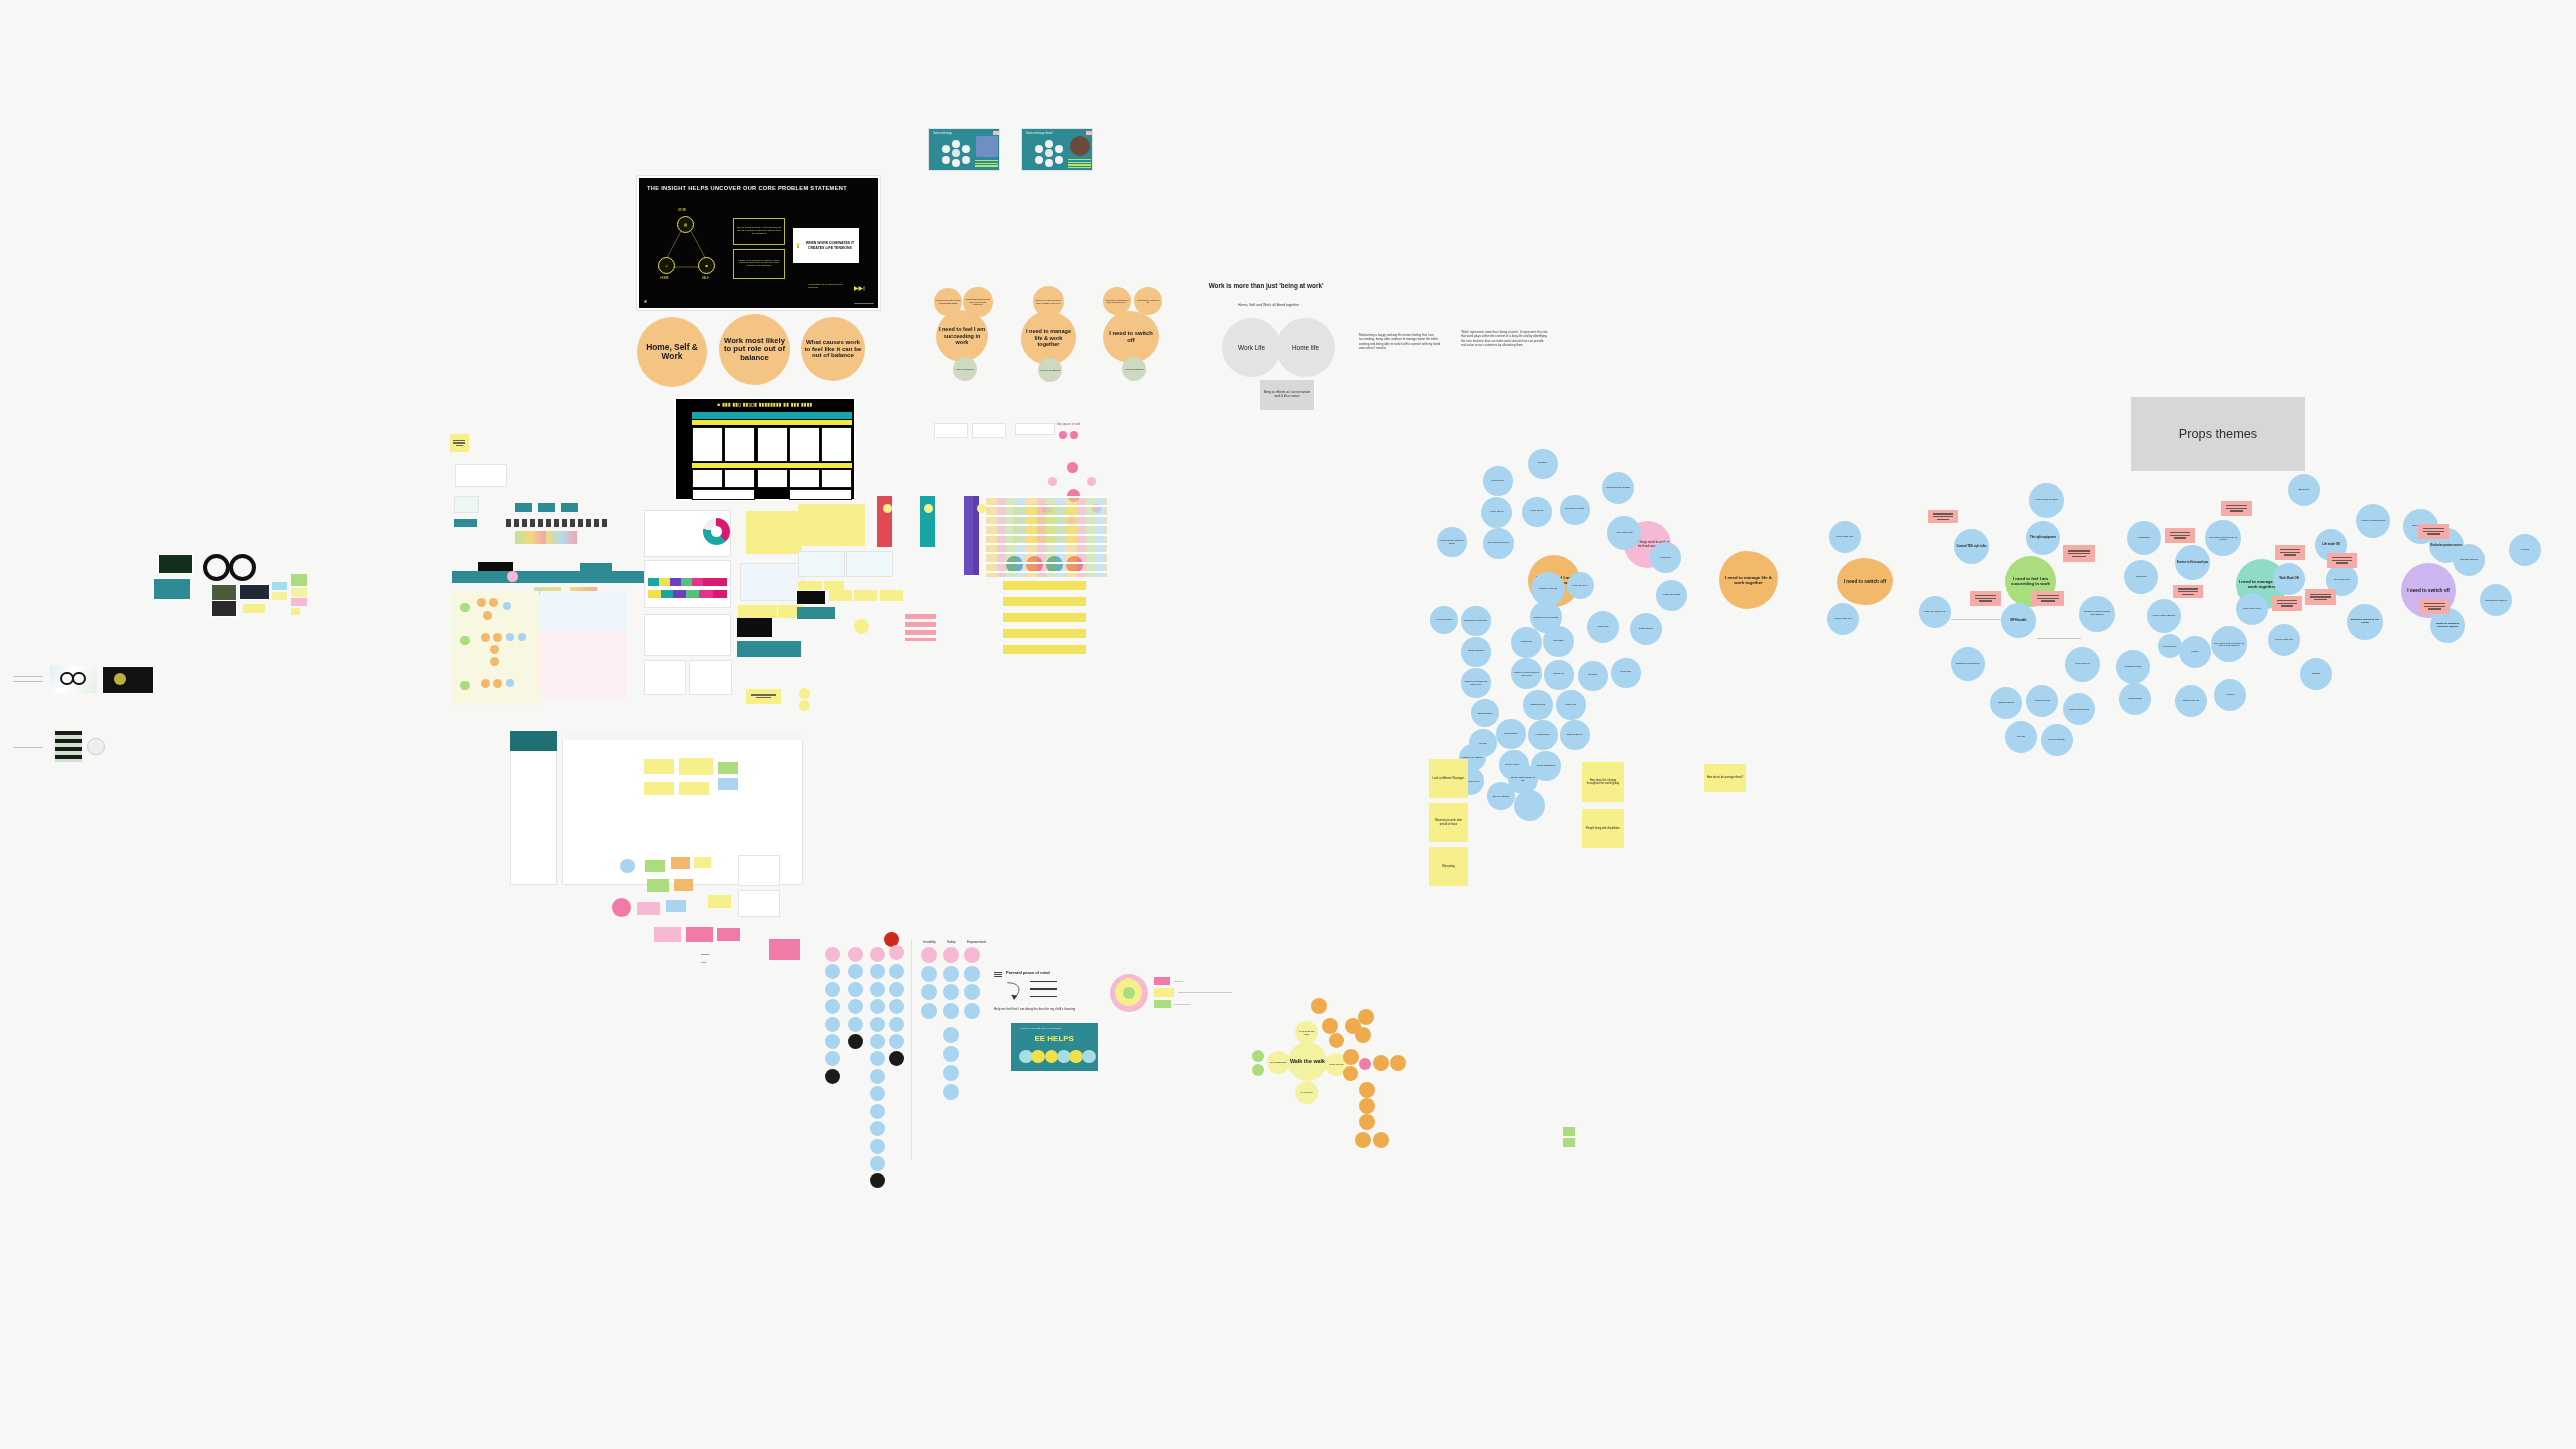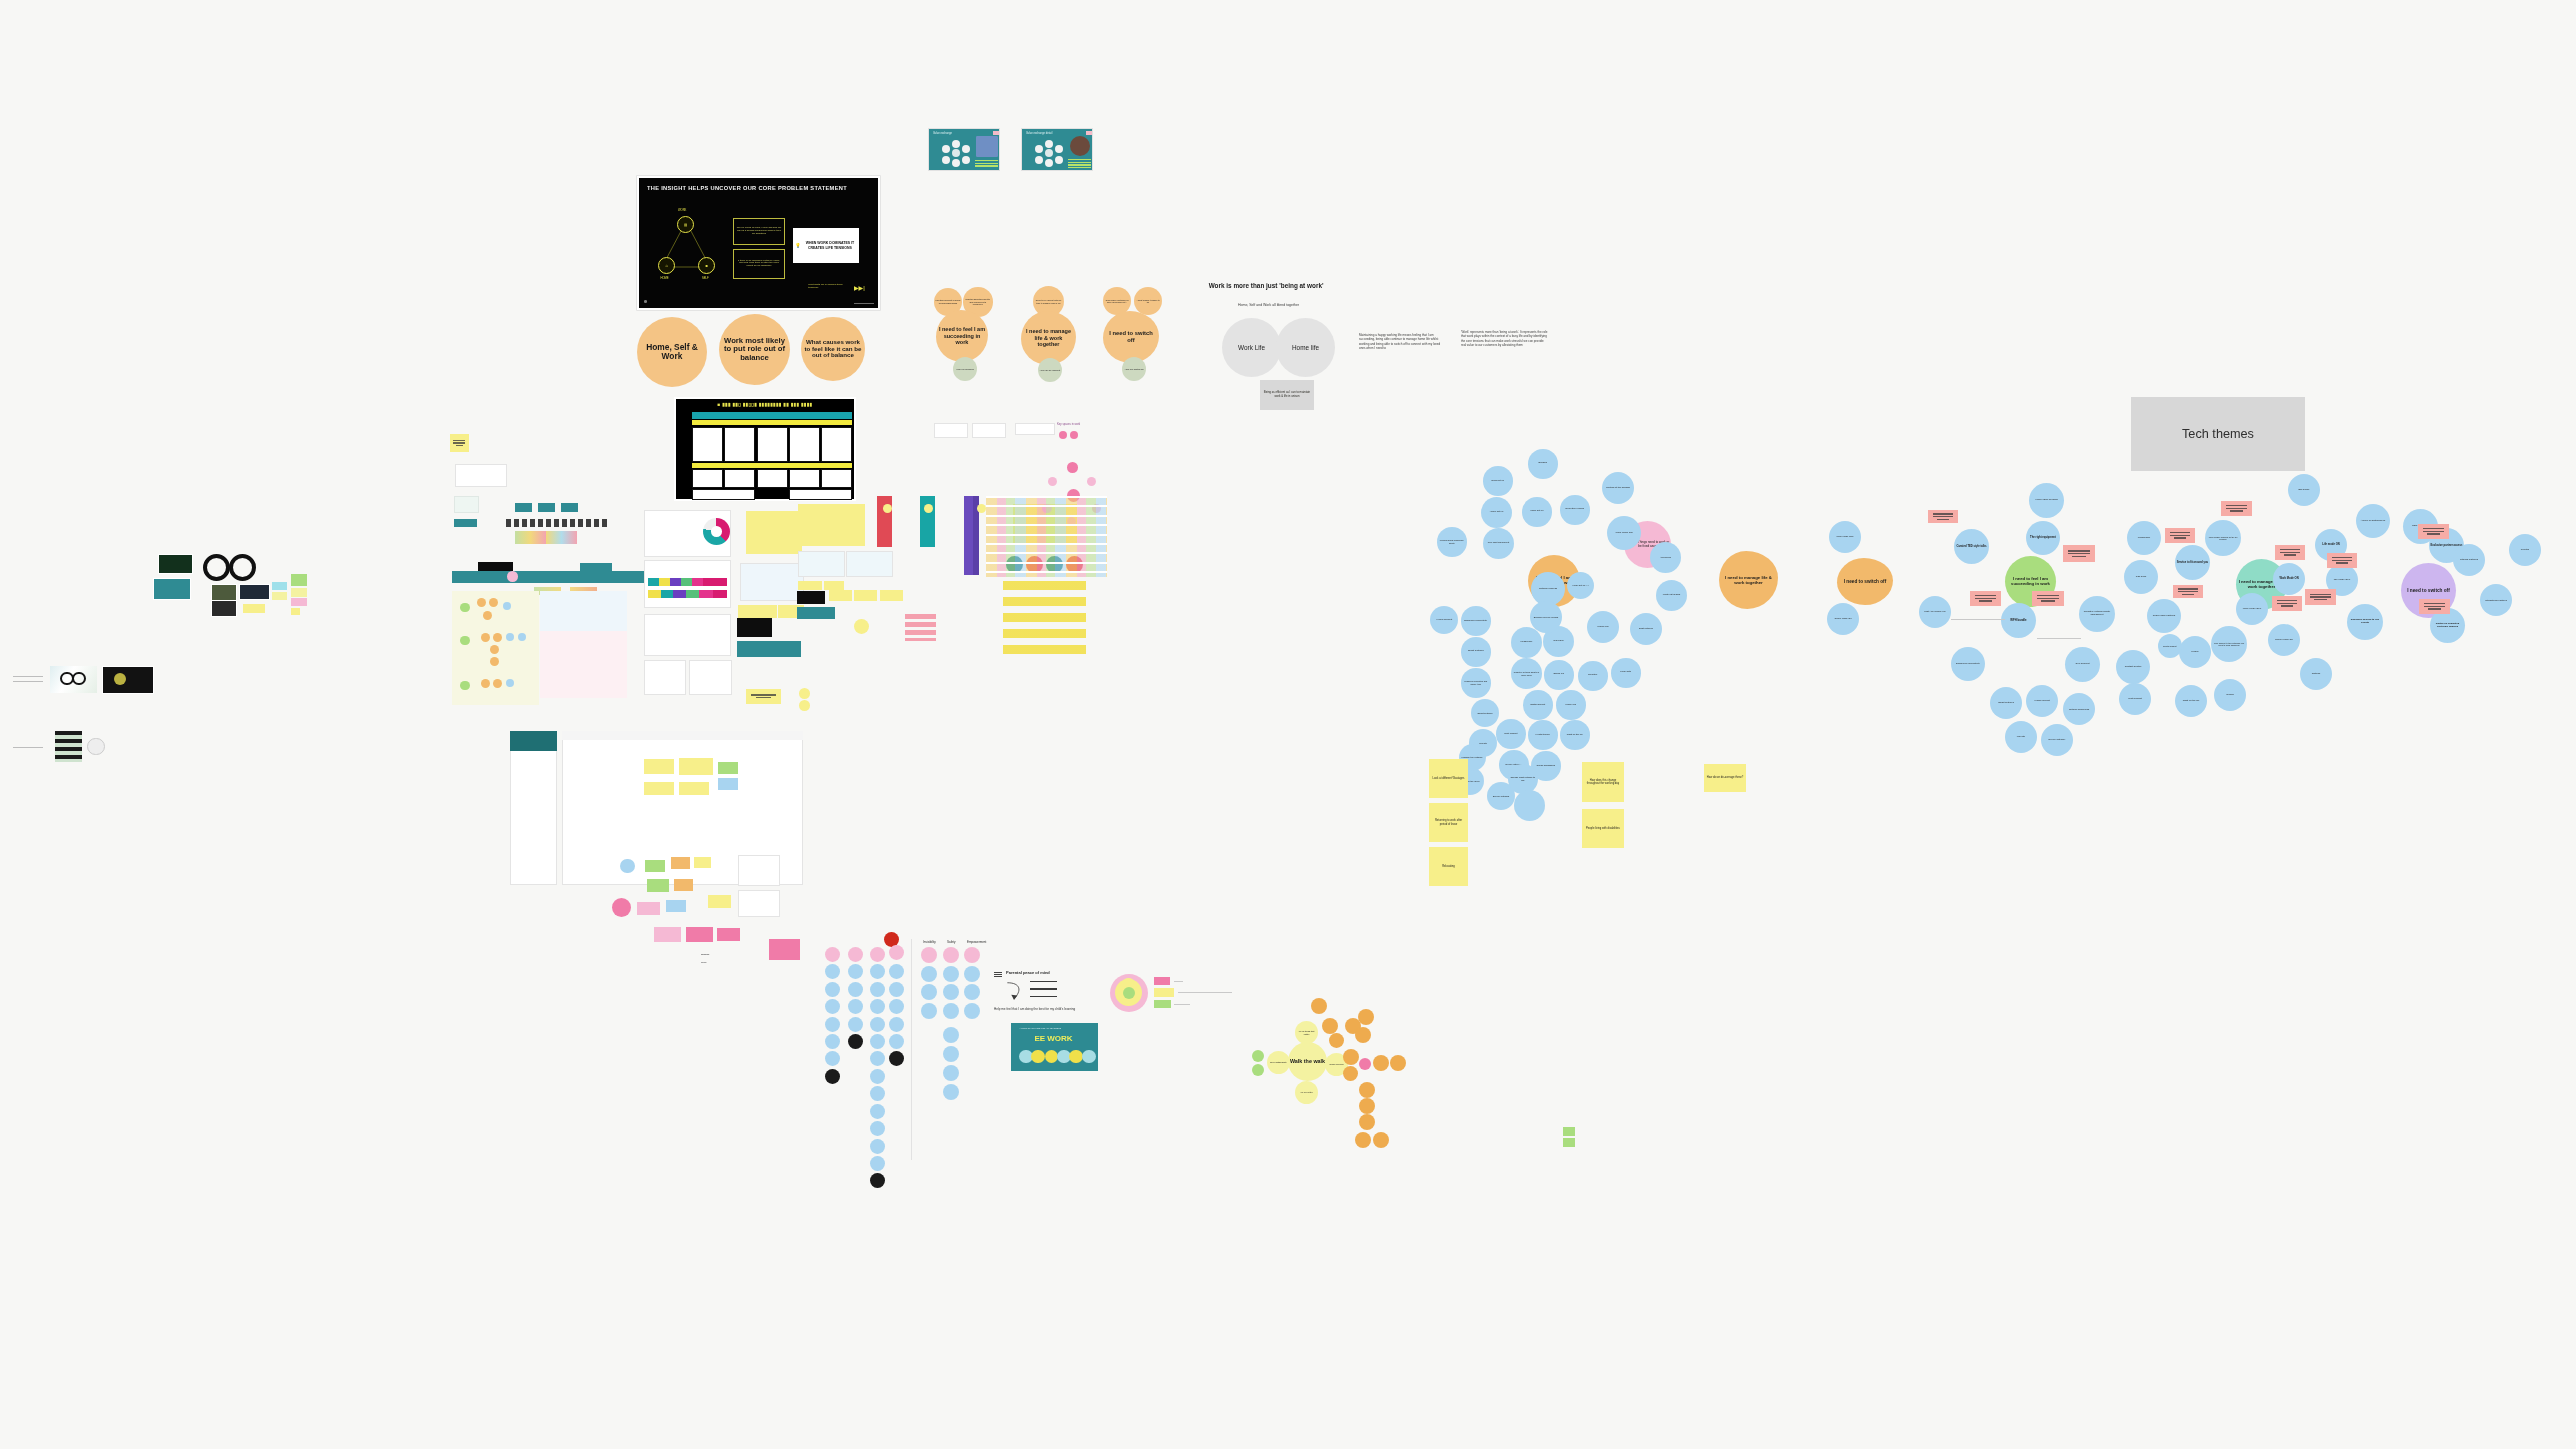"Tech themes" span { text: Tech -> Props }
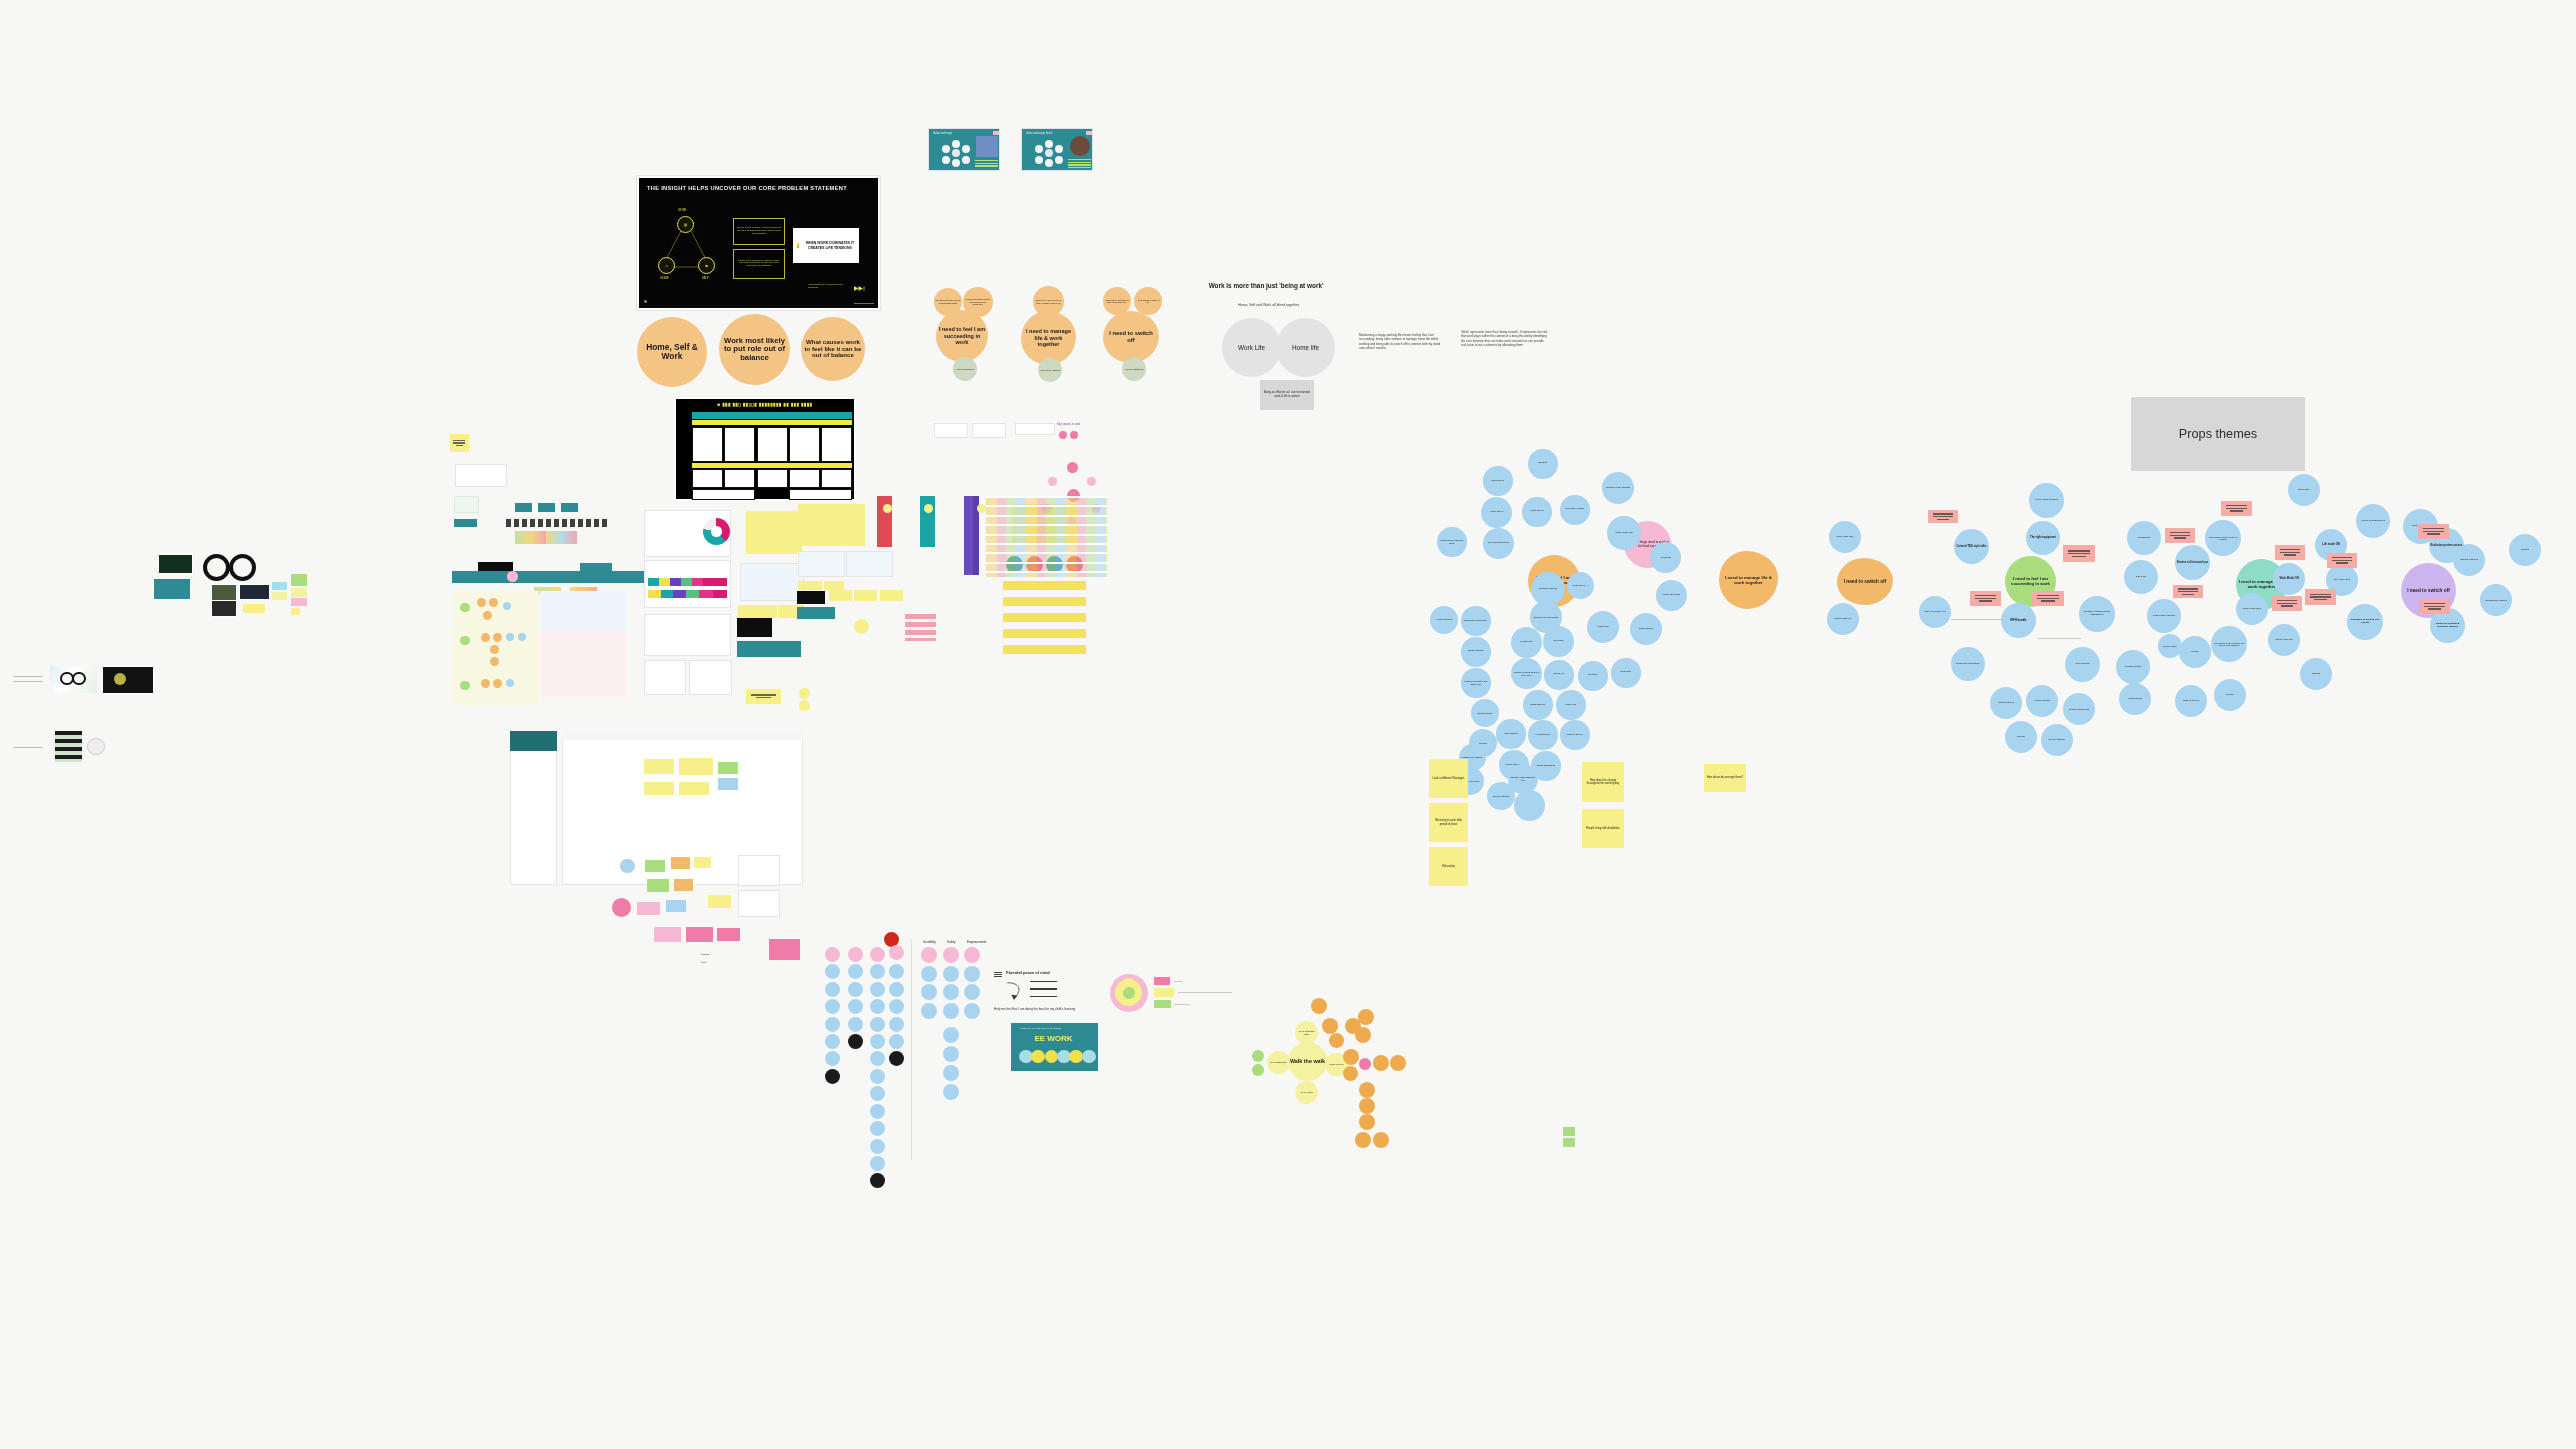"EE WORK" div.lbl { text: WORK -> HELPS }
